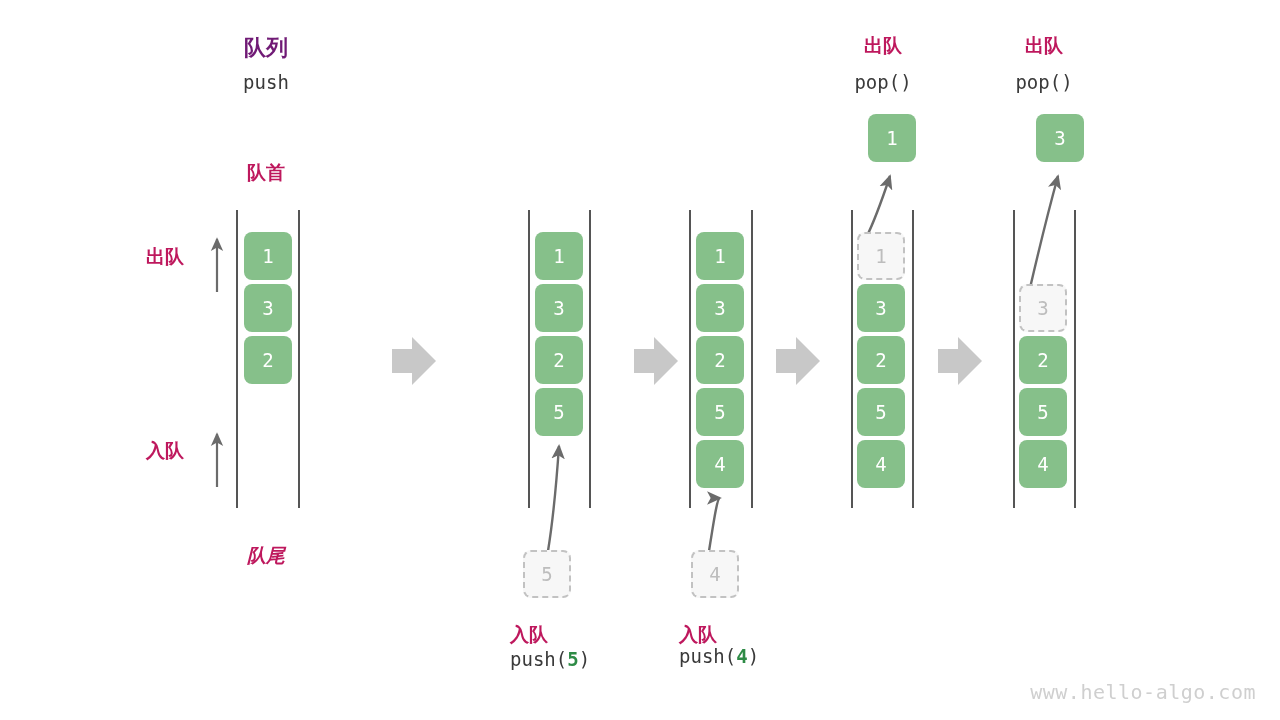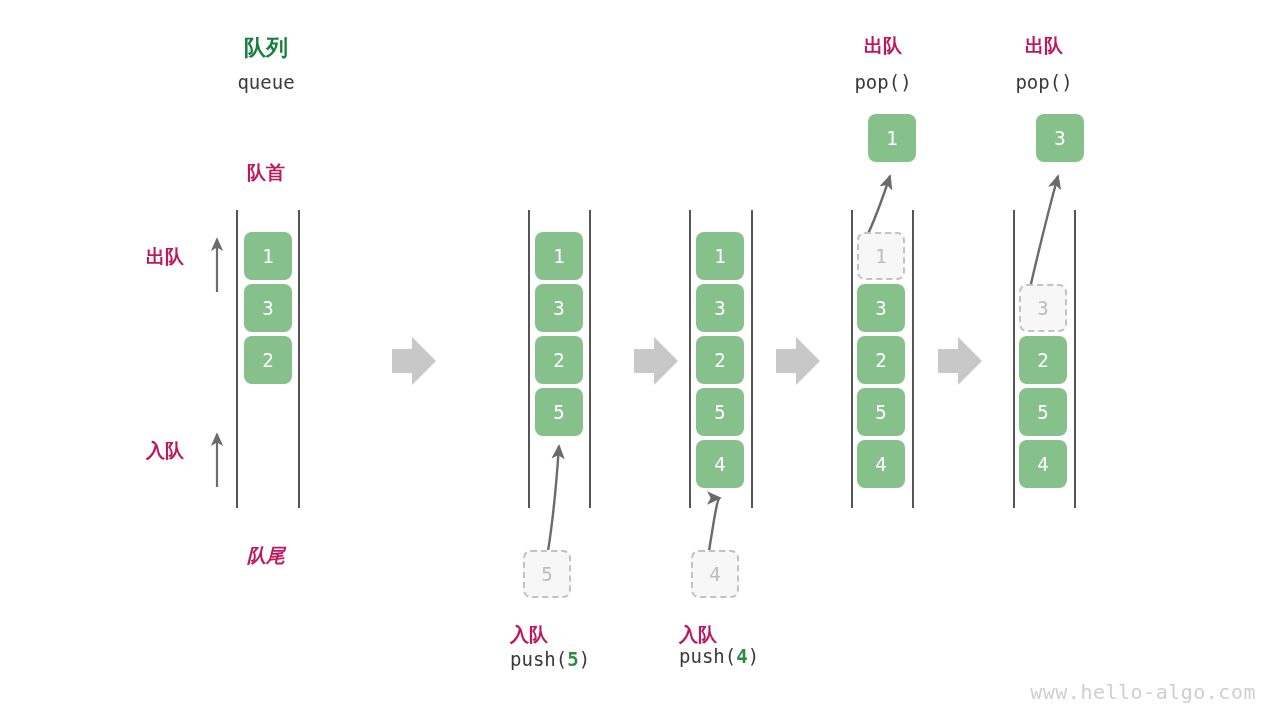"队列" .lbl.title-cn { color: #15803d -> #701a75 }
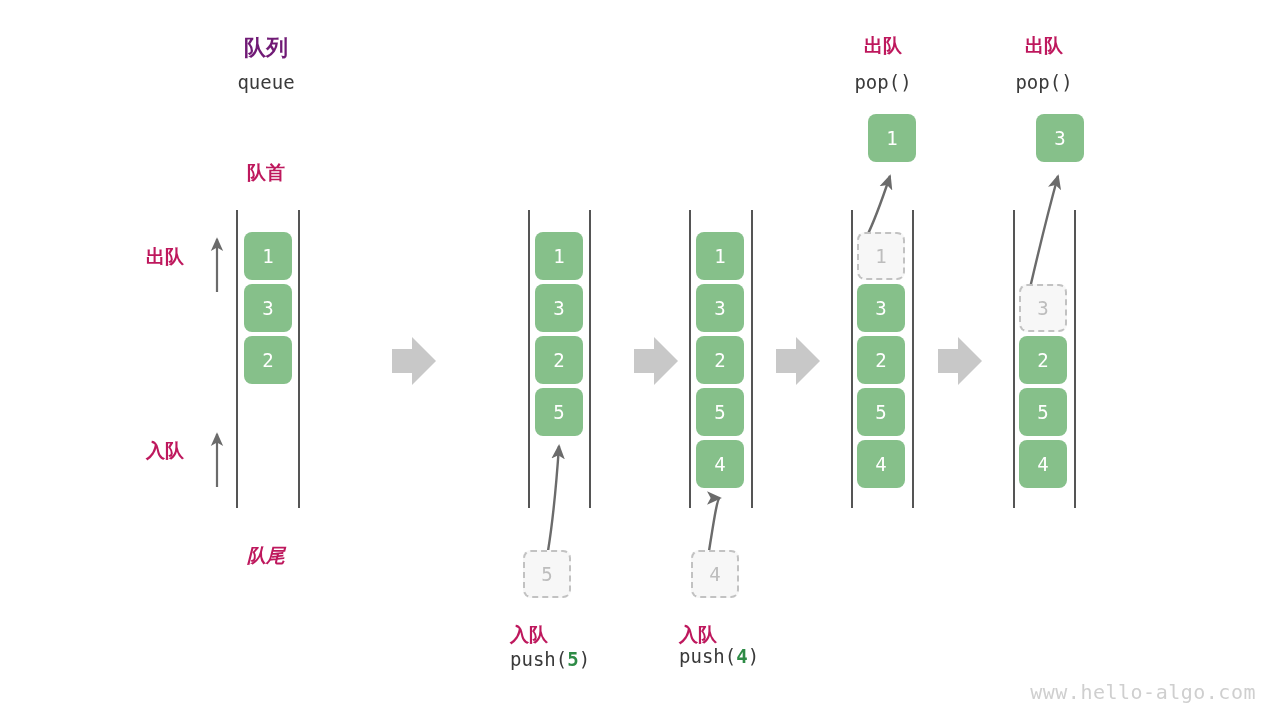"queue" div.lbl { text: queue -> push }
